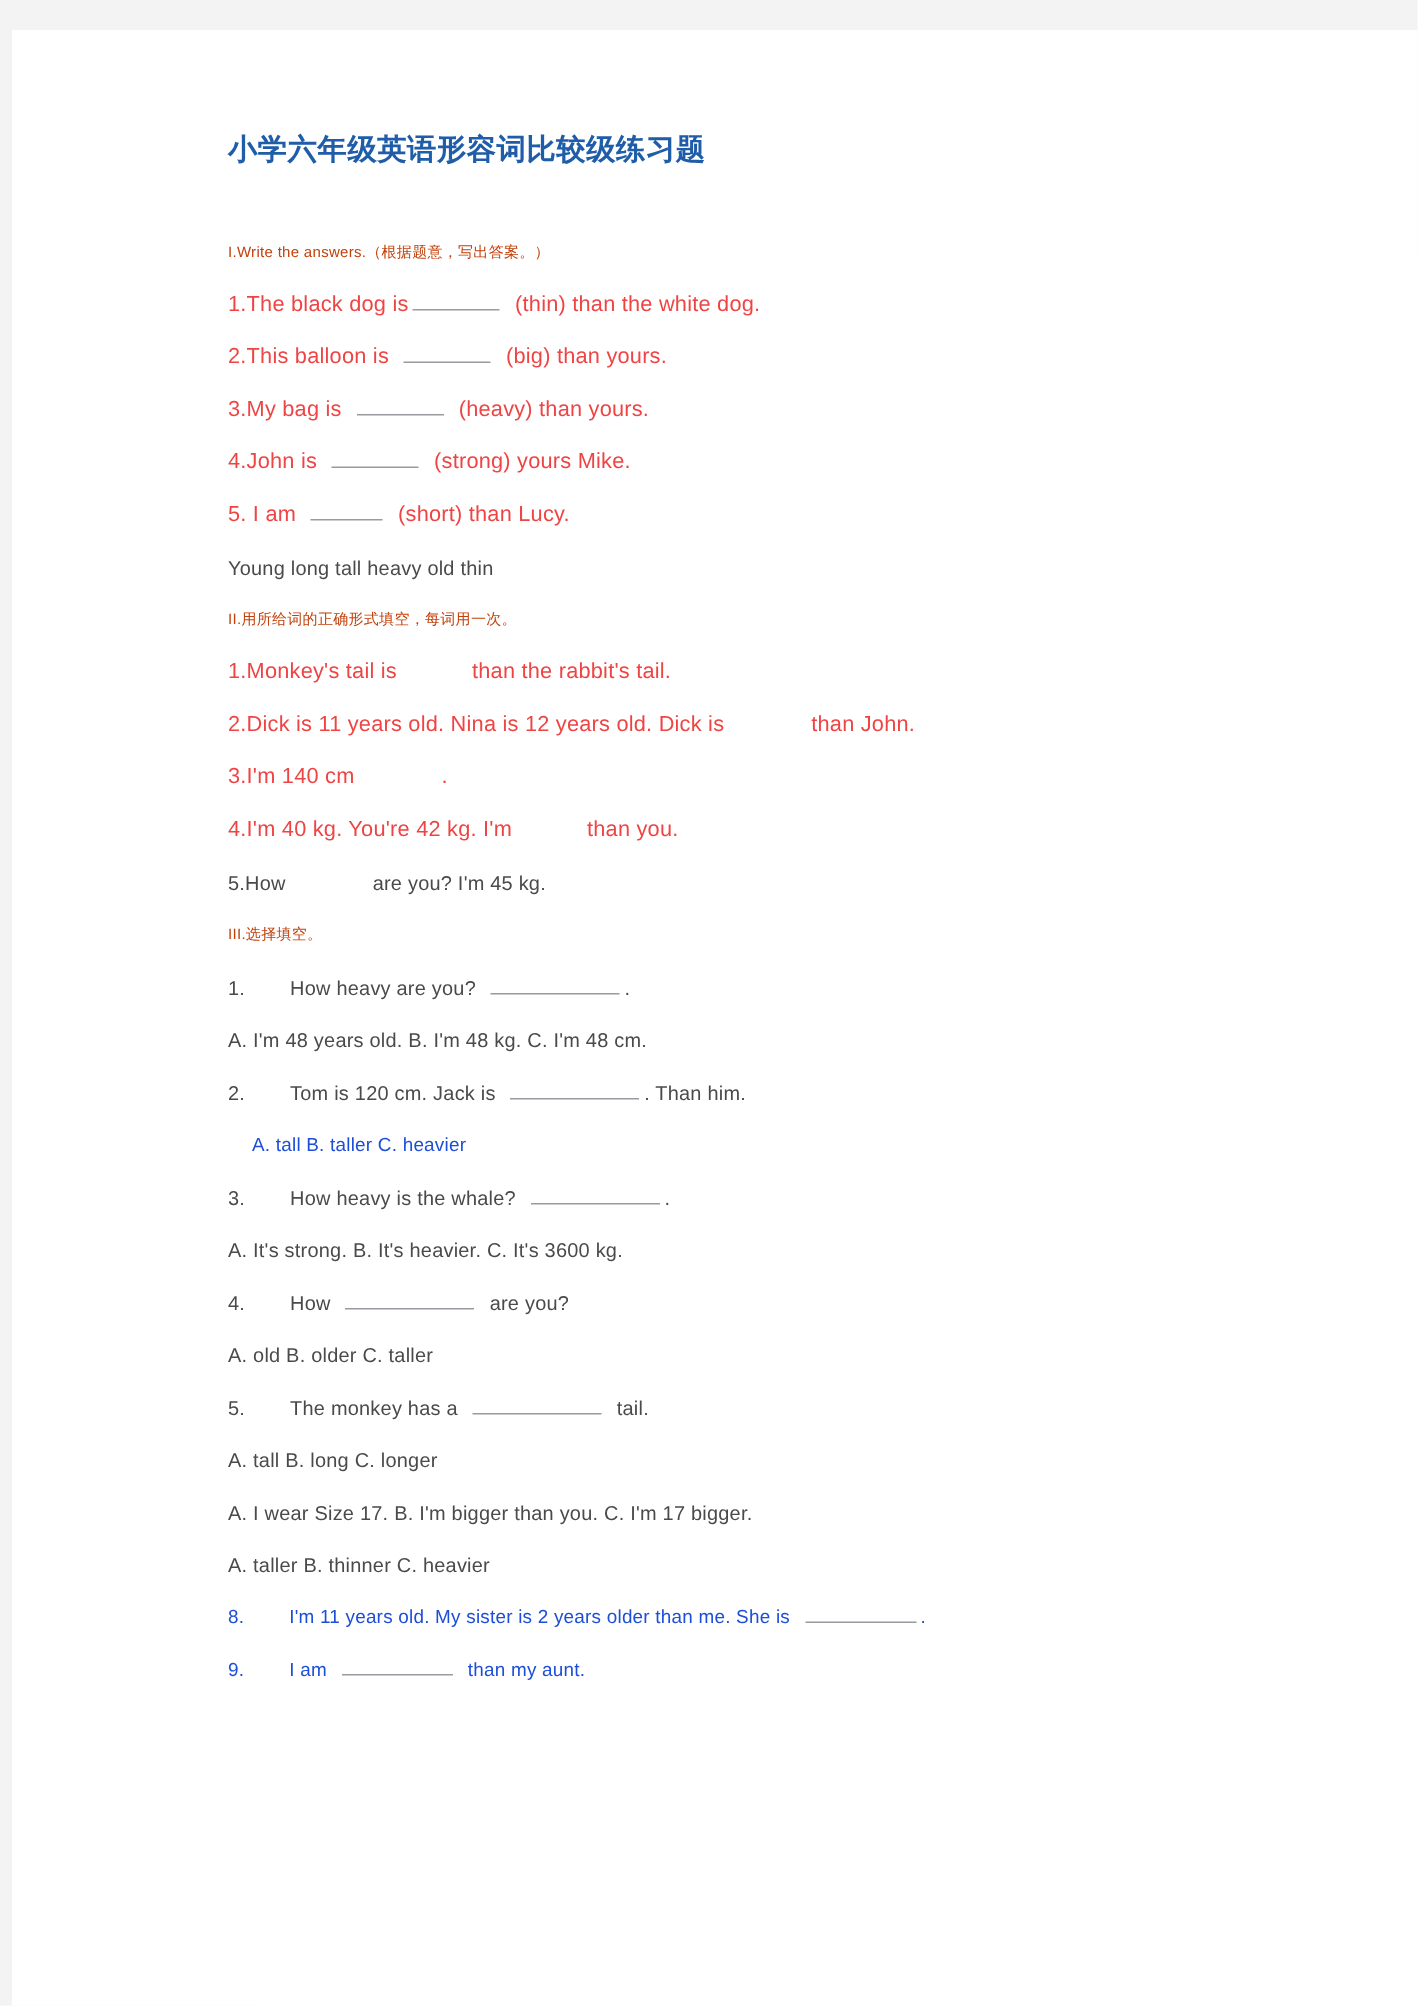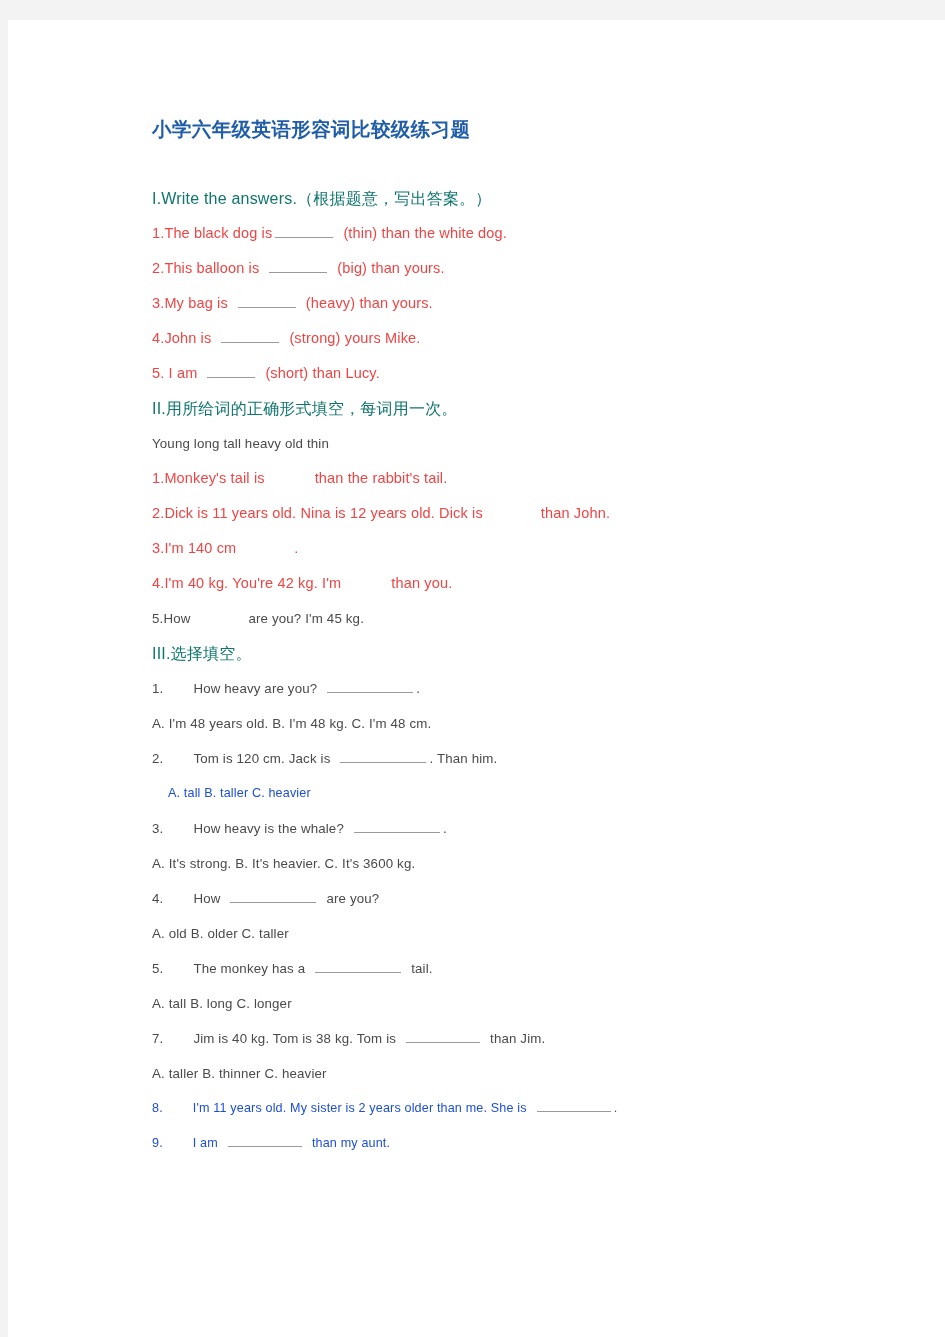"小学六年级英语形容词比较级练习题" #content { top: 96px -> 66px }
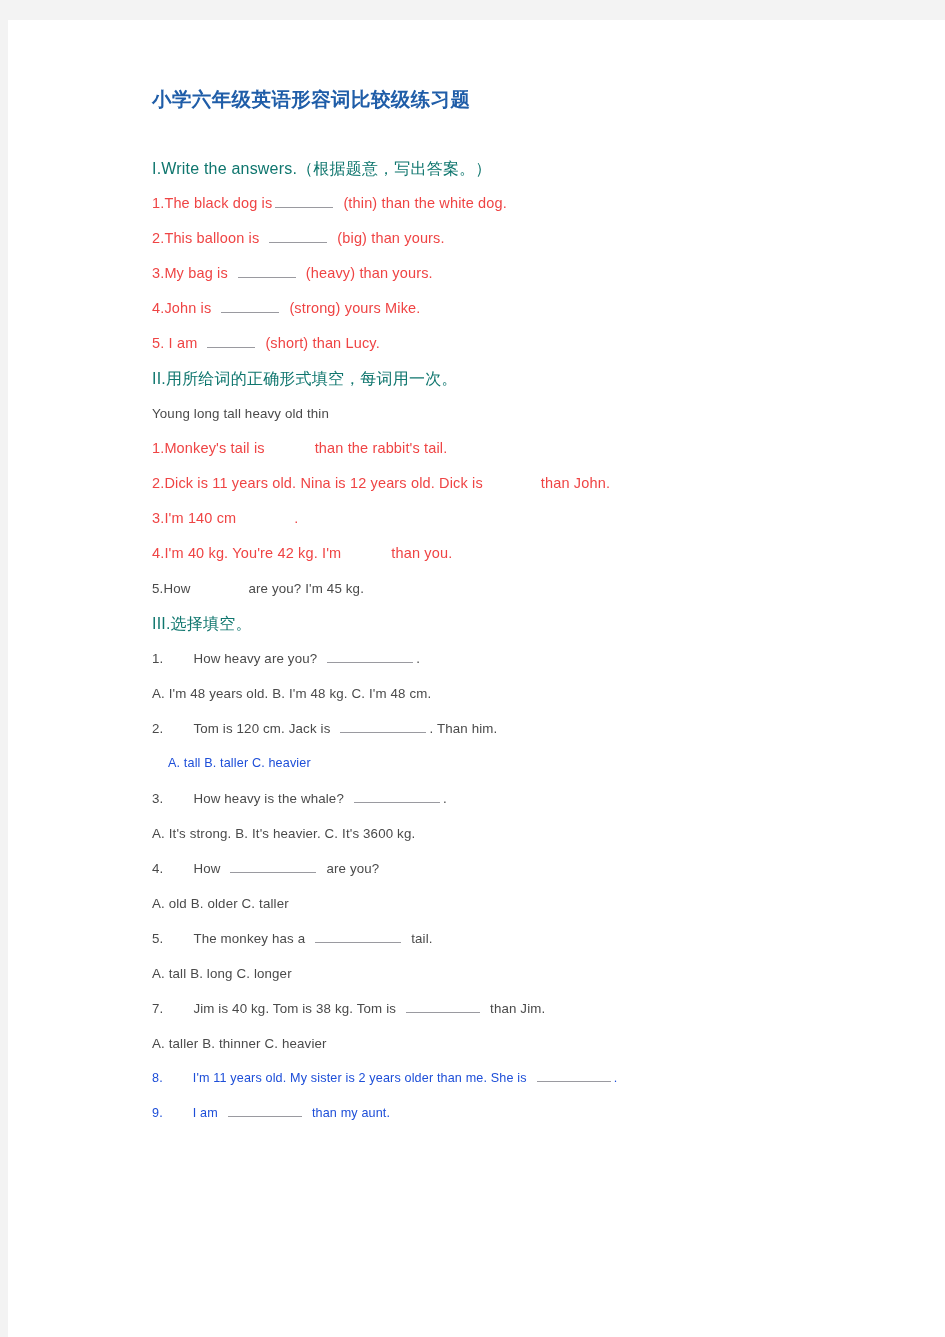"I.Write the answers.（根据题意，写出答案。）" .line.cn { color: #0f766e -> #c2410c; font-size: 16px -> 10px }
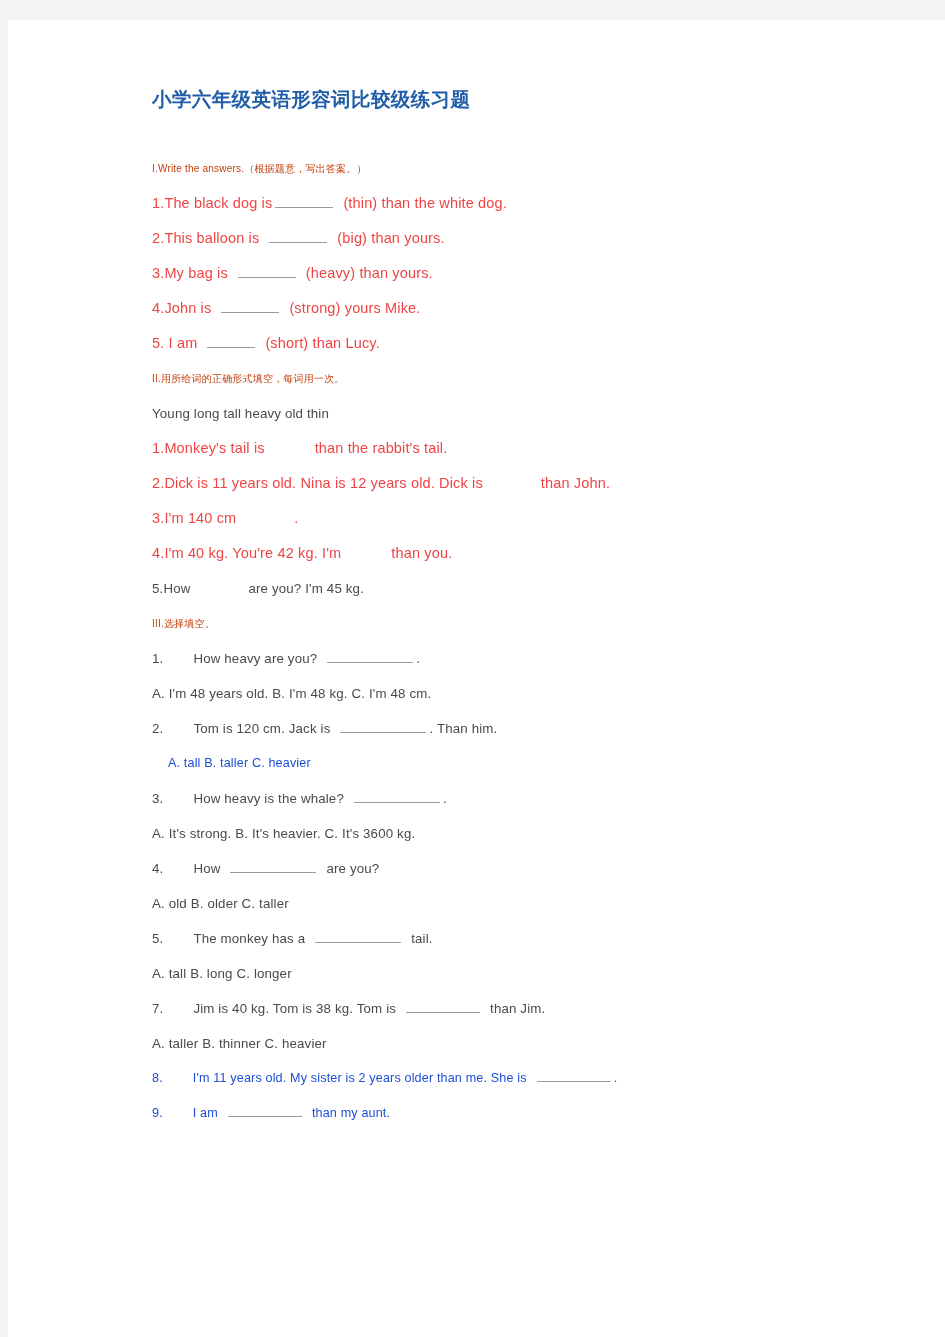"II.用所给词的正确形式填空，每词用一次。" div.line { order: before "Young long tall heavy old" -> after "Young long tall heavy old" }
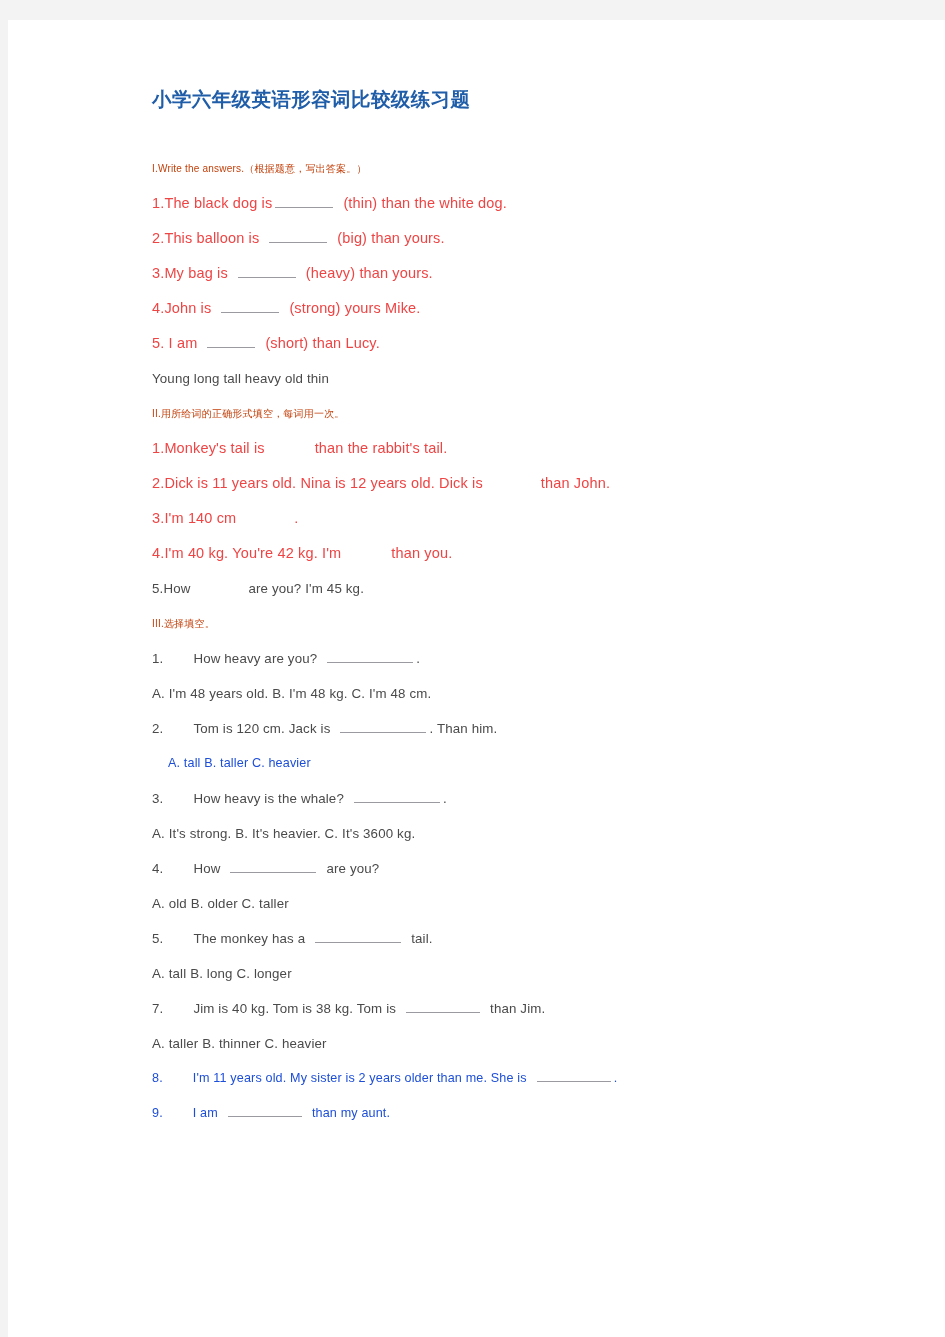"A. I wear Size 17." div.line { html: none -> <div>A. I wear Size 17. B. I'm bigger than you. C. I'm 17 bigger.</div> }
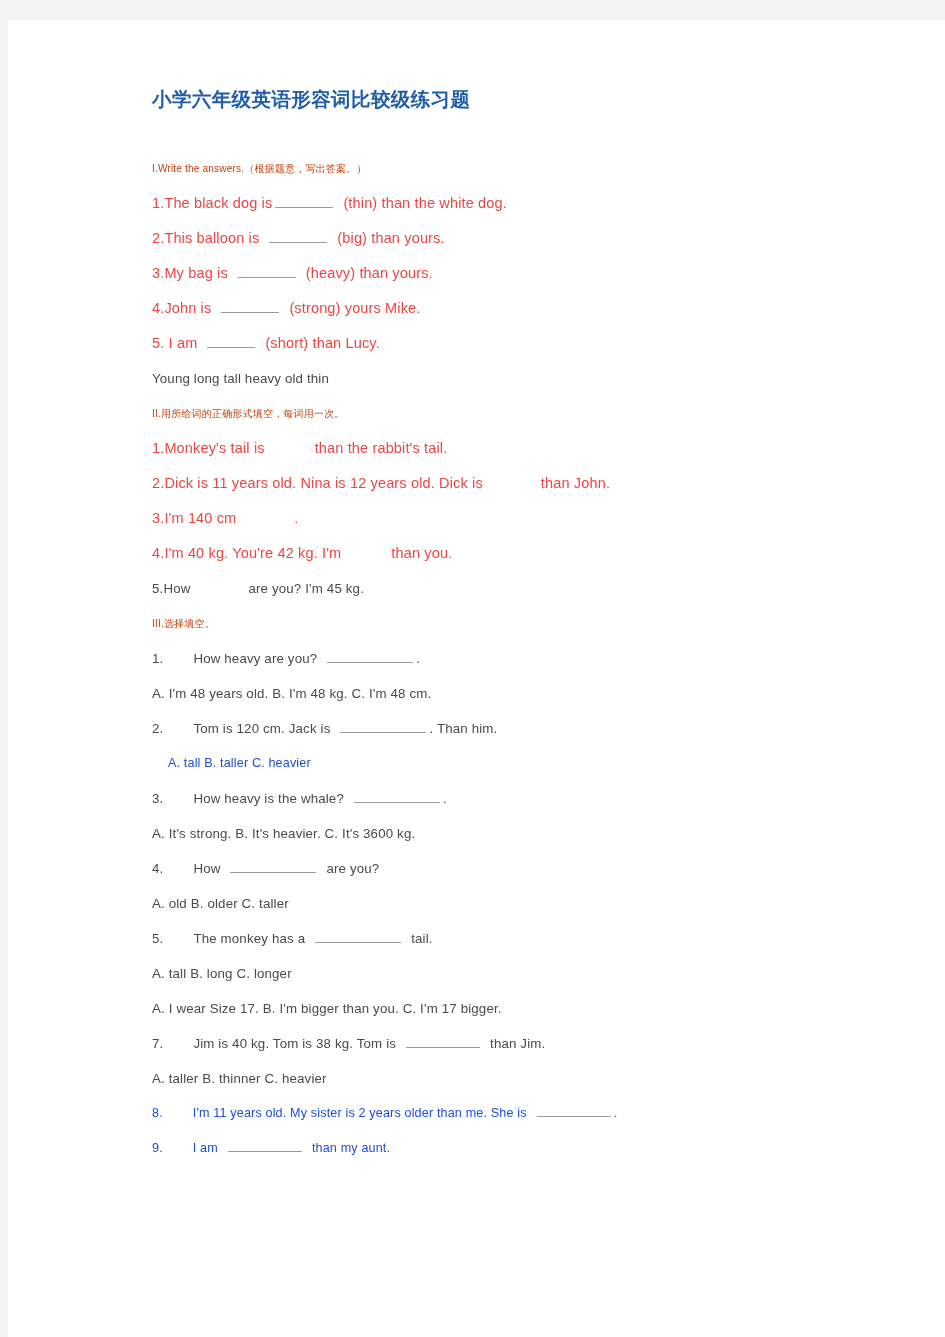"7. Jim is 40 kg." div.line { html: <div> <span>7.</span><span></span><span>Jim is 40 kg. Tom is 38 kg. Tom is</span><span></span><span></span><span></span><span>than Jim.</span> </div> -> none }
